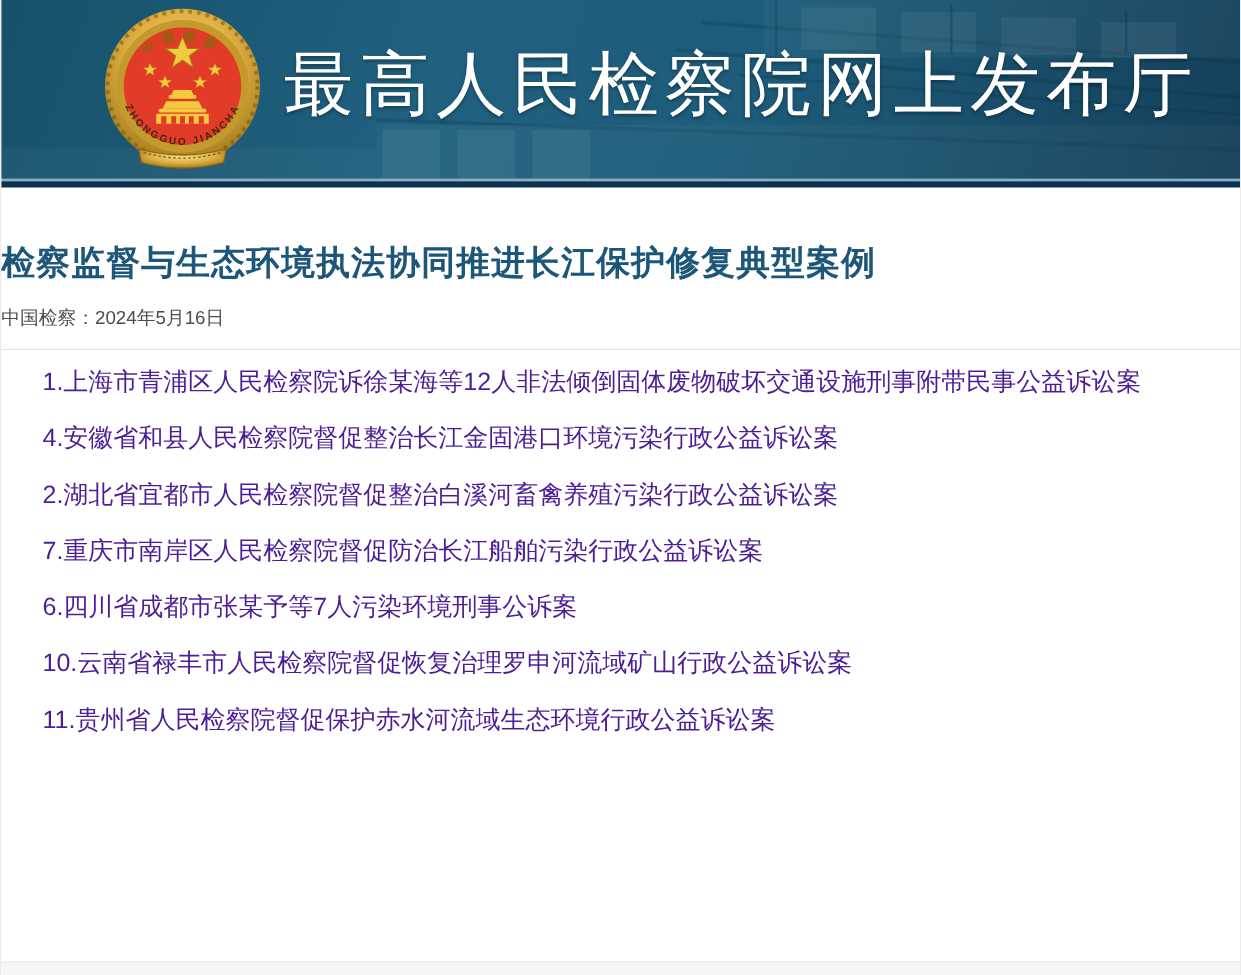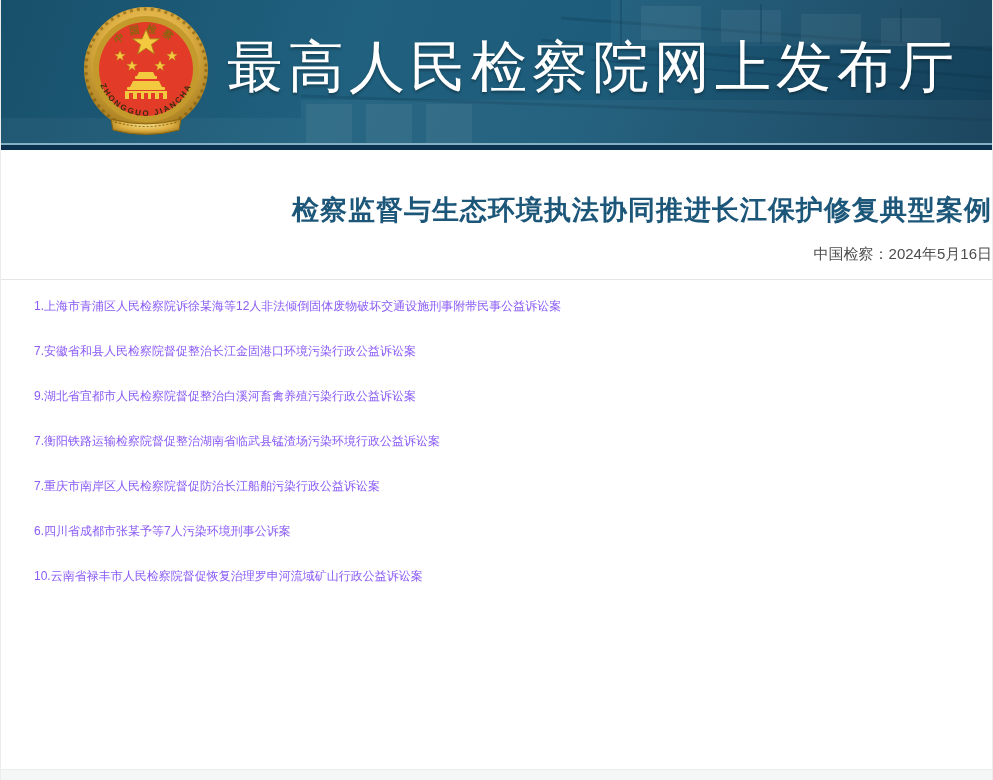"检察监督与生态环境执法协同推进长江保护修复典型案例" .article-head { text-align: right -> left }
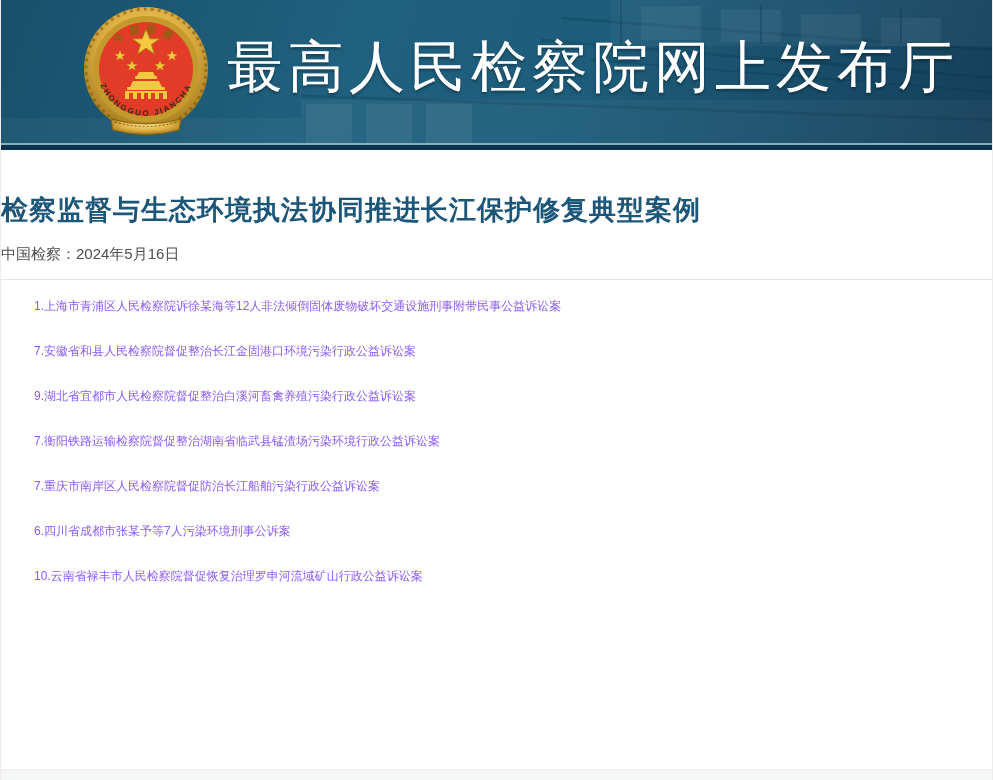"1.上海市青浦区人民检察院诉徐某海等12人非法倾倒固体废物破坏交通设施刑事附带民" .case-item { color: #8b5cf6 -> #4c1d95; font-size: 12px -> 20px }
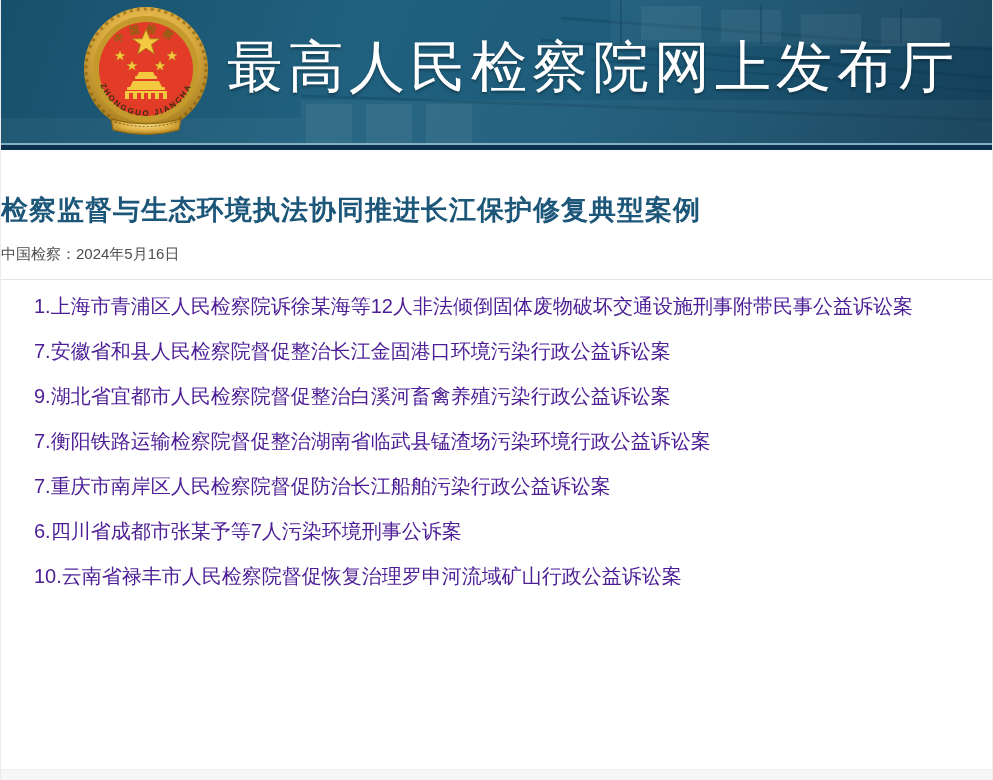"7.安徽省和县人民检察院督促整治长江金固港口环境污染行政公益诉讼案" li.case-item { text: 7 -> 4 }
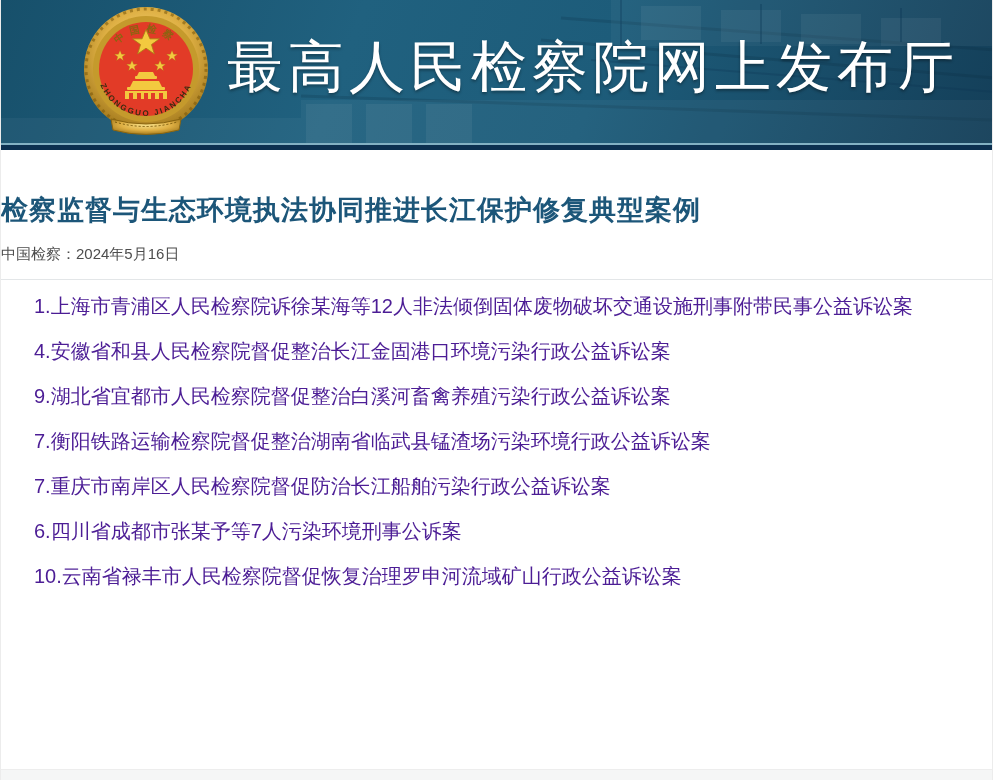"9.湖北省宜都市人民检察院督促整治白溪河畜禽养殖污染行政公益诉讼案" li.case-item { text: 9 -> 2 }
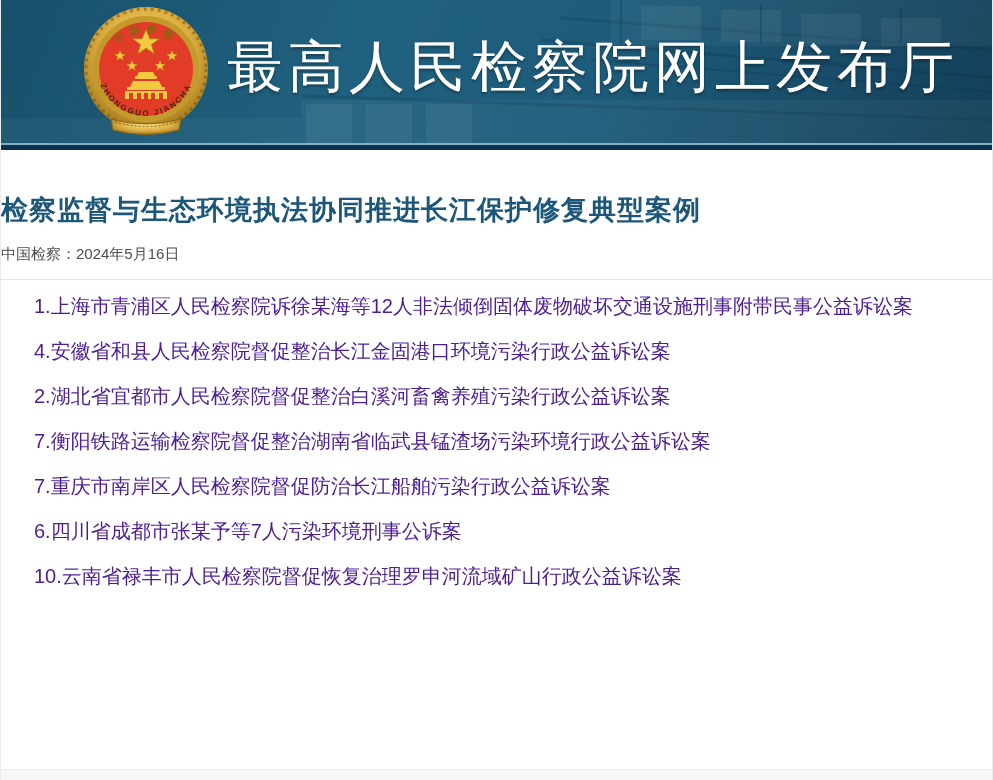"7.衡阳铁路运输检察院督促整治湖南省临武县锰渣场污染环境行政公益诉讼案" li.case-item { html: <li>7.衡阳铁路运输检察院督促整治湖南省临武县锰渣场污染环境行政公益诉讼案</li> -> none }
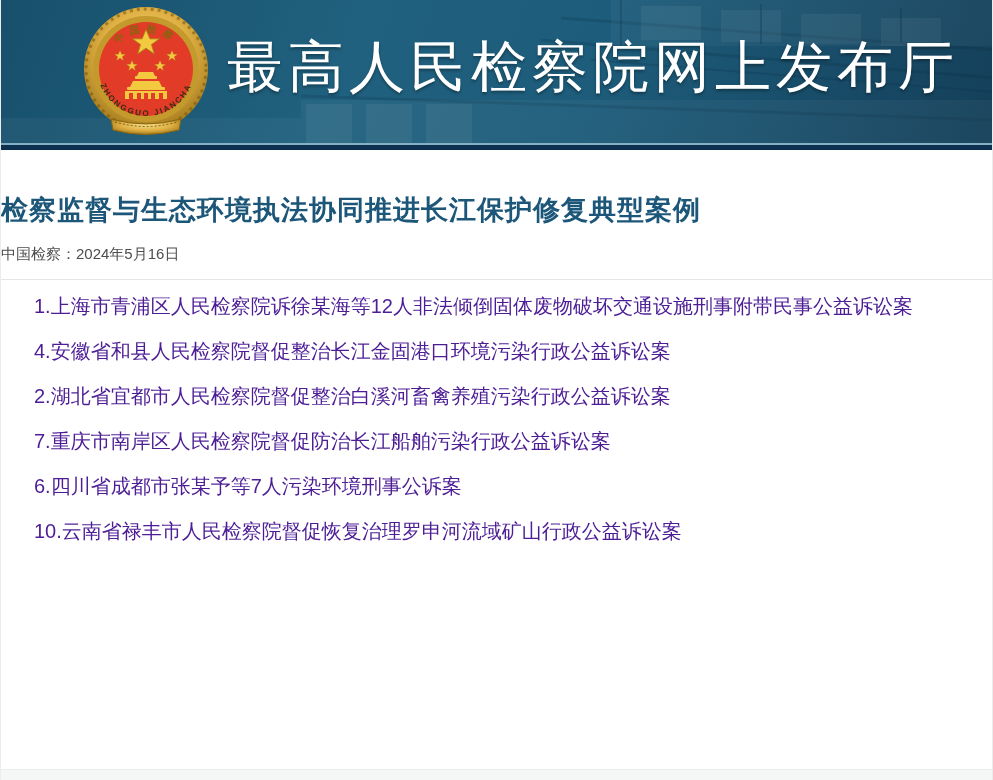"11.贵州省人民检察院督促保护赤水河流域生态环境行政公益诉讼案" li.case-item { html: none -> <li>11.贵州省人民检察院督促保护赤水河流域生态环境行政公益诉讼案</li> }
